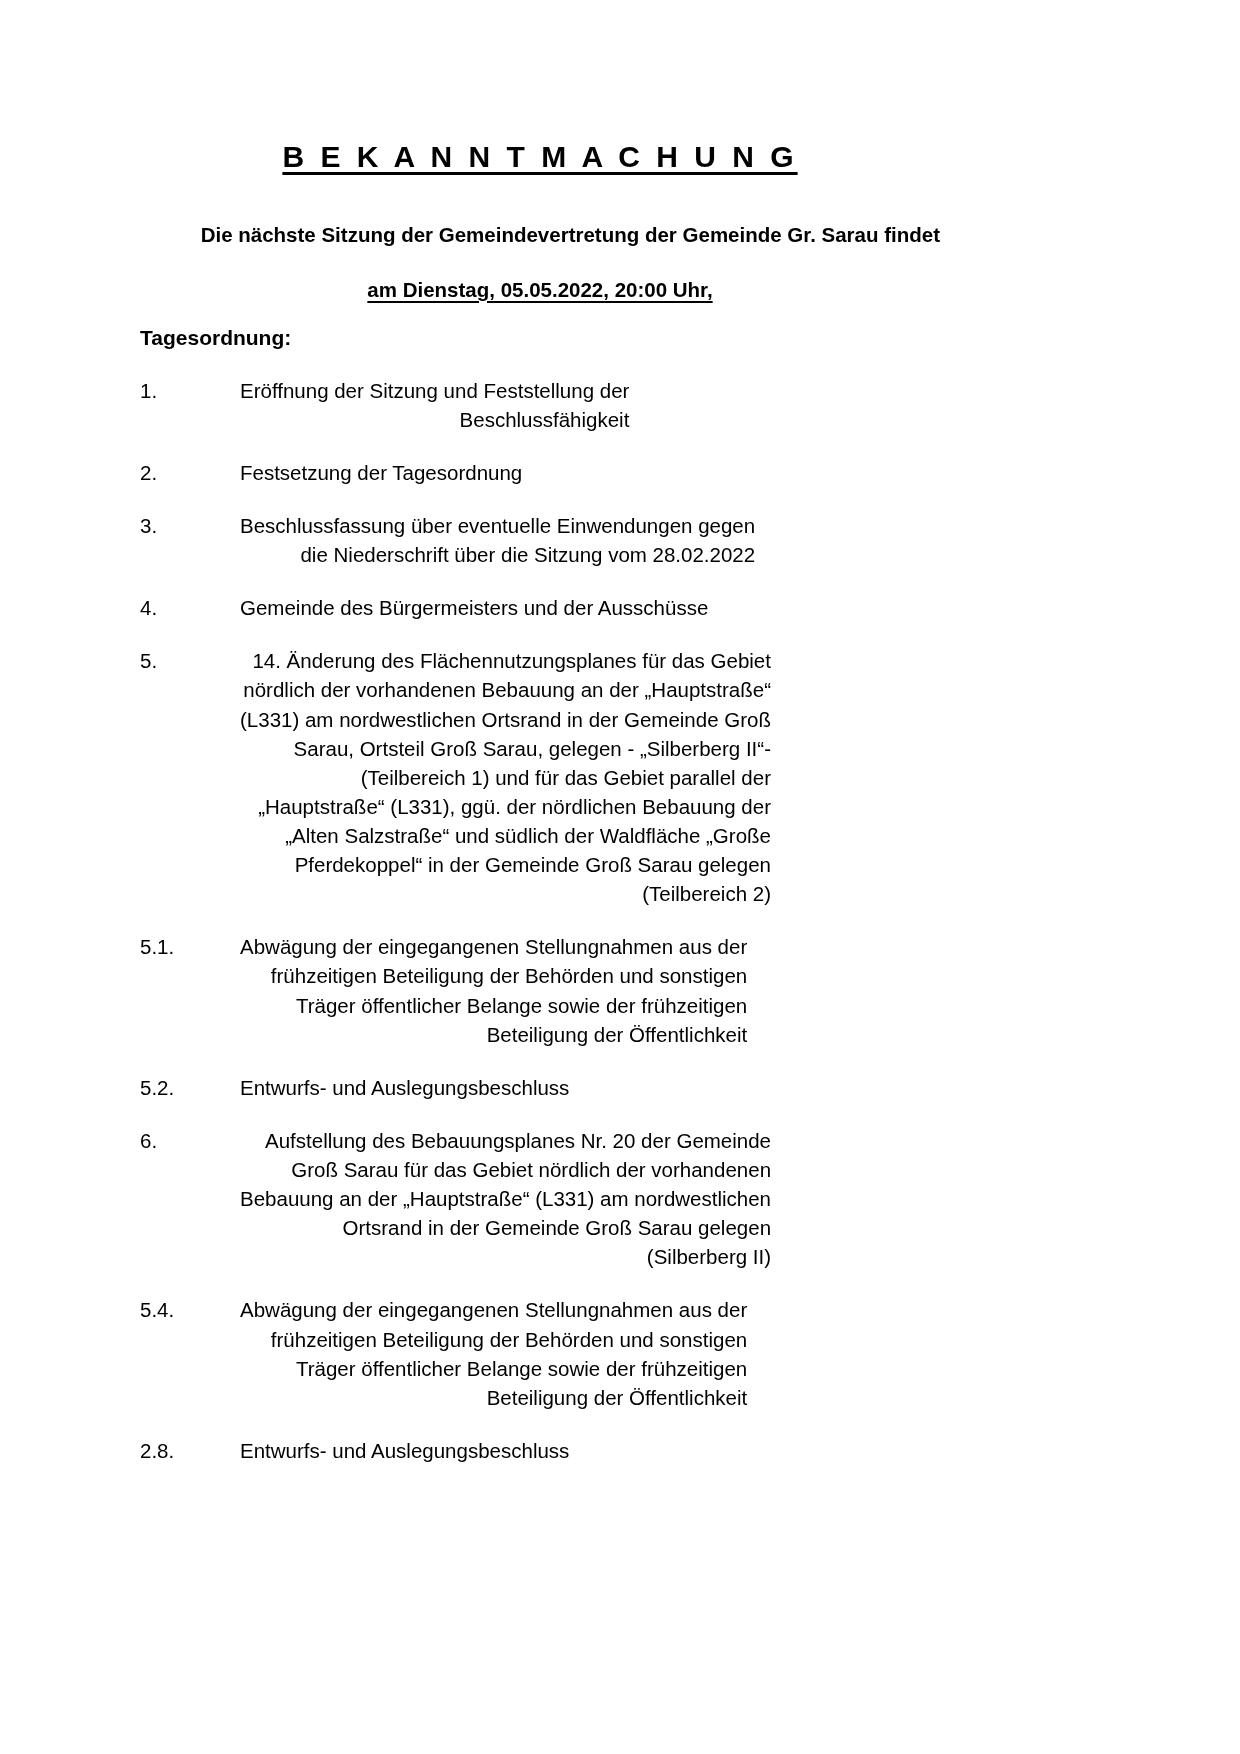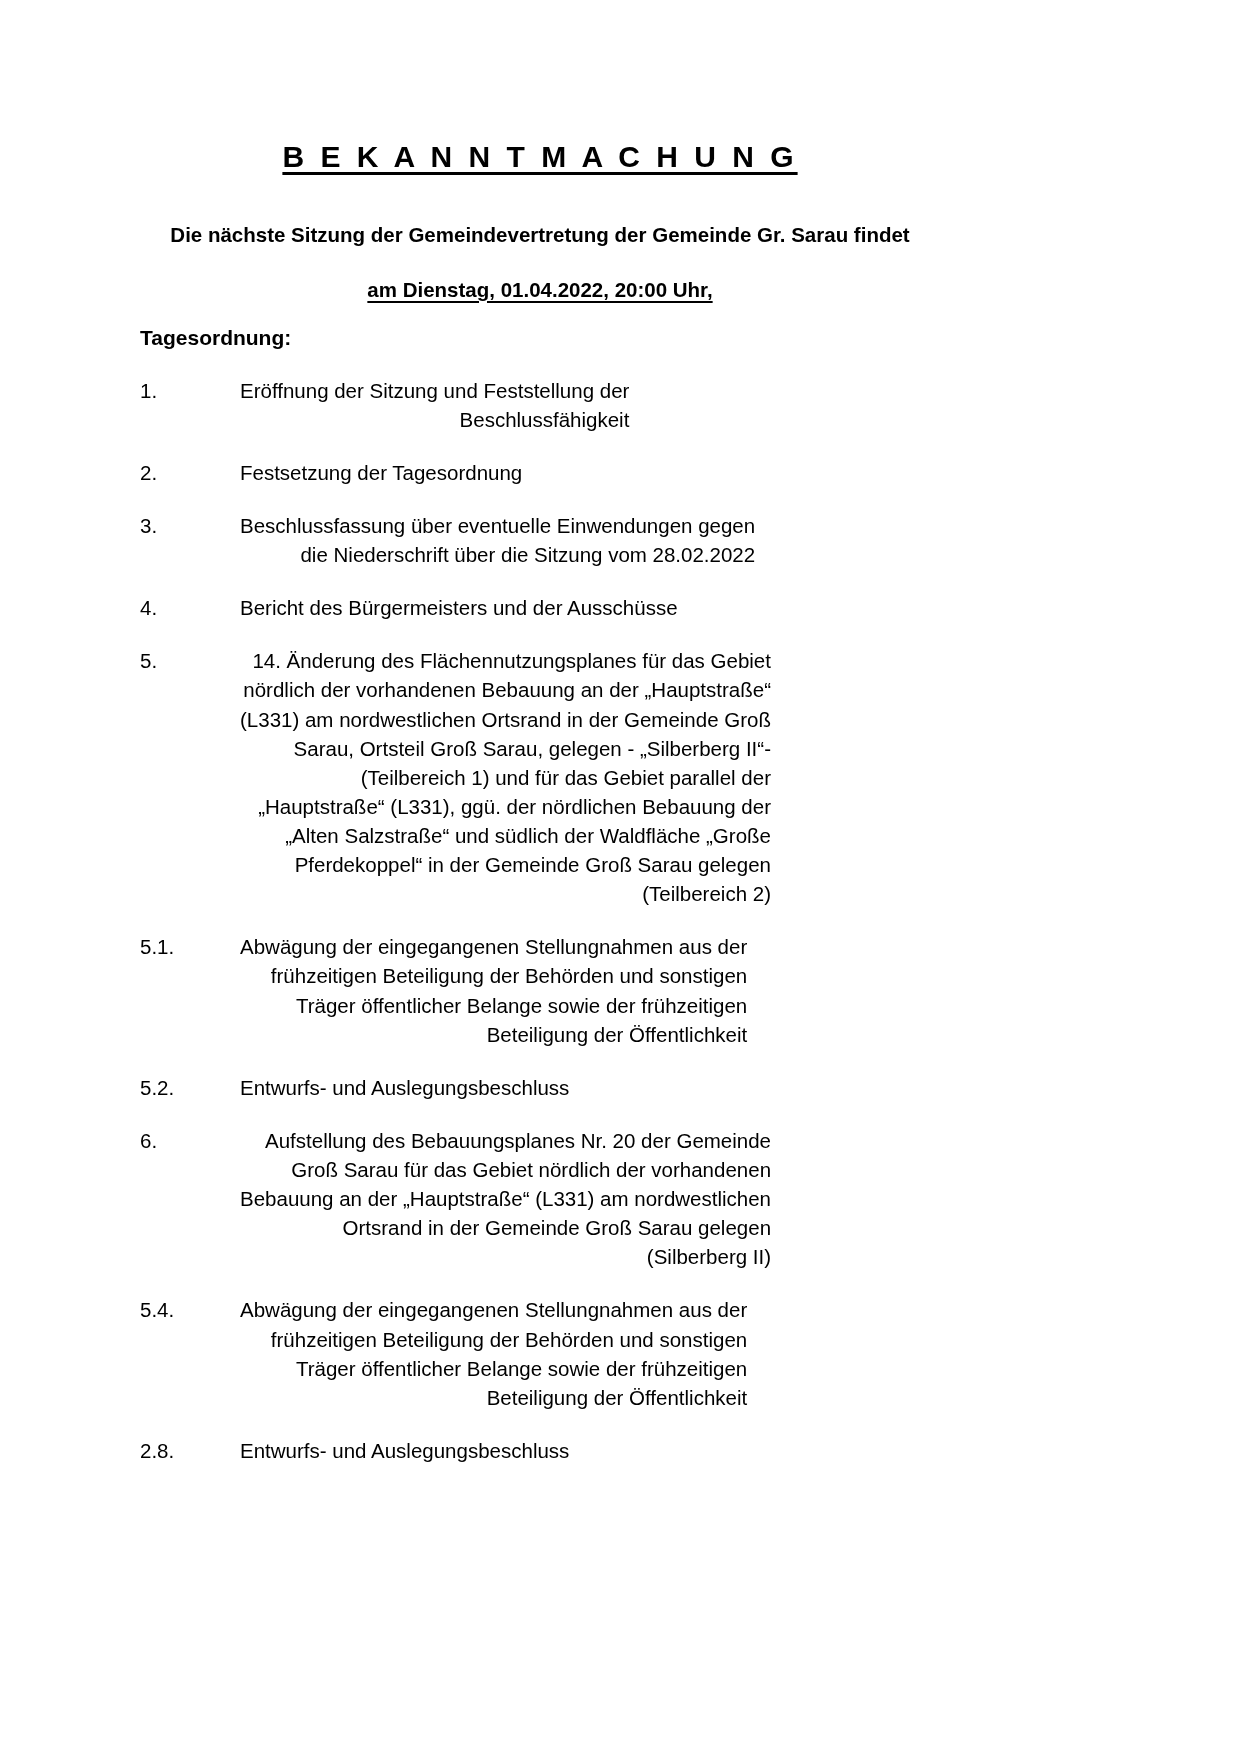"Die nächste Sitzung der" .intro { text-align: center -> right }
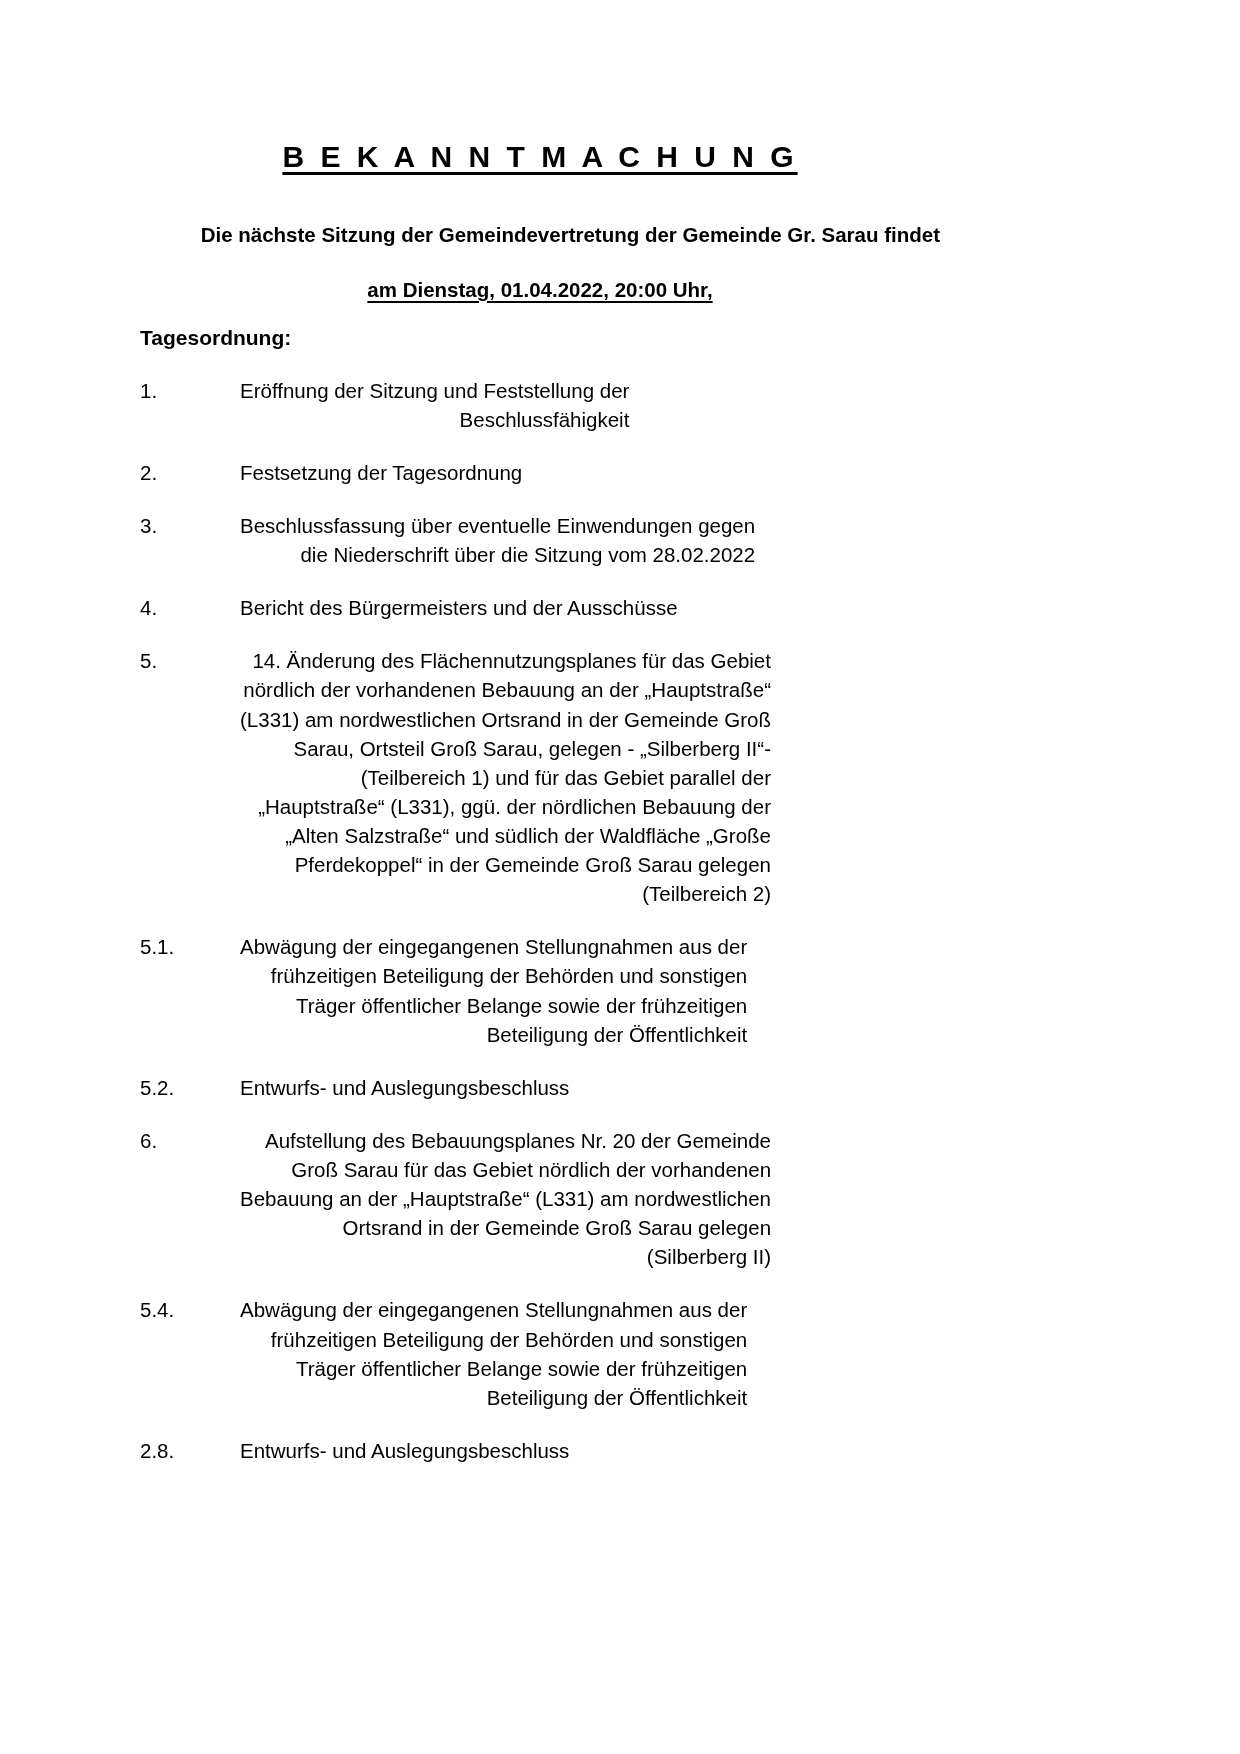"am Dienstag, 01.04.2022, 20:00 Uhr," p.intro-line2 { text: 01.04.2022 -> 05.05.2022 }
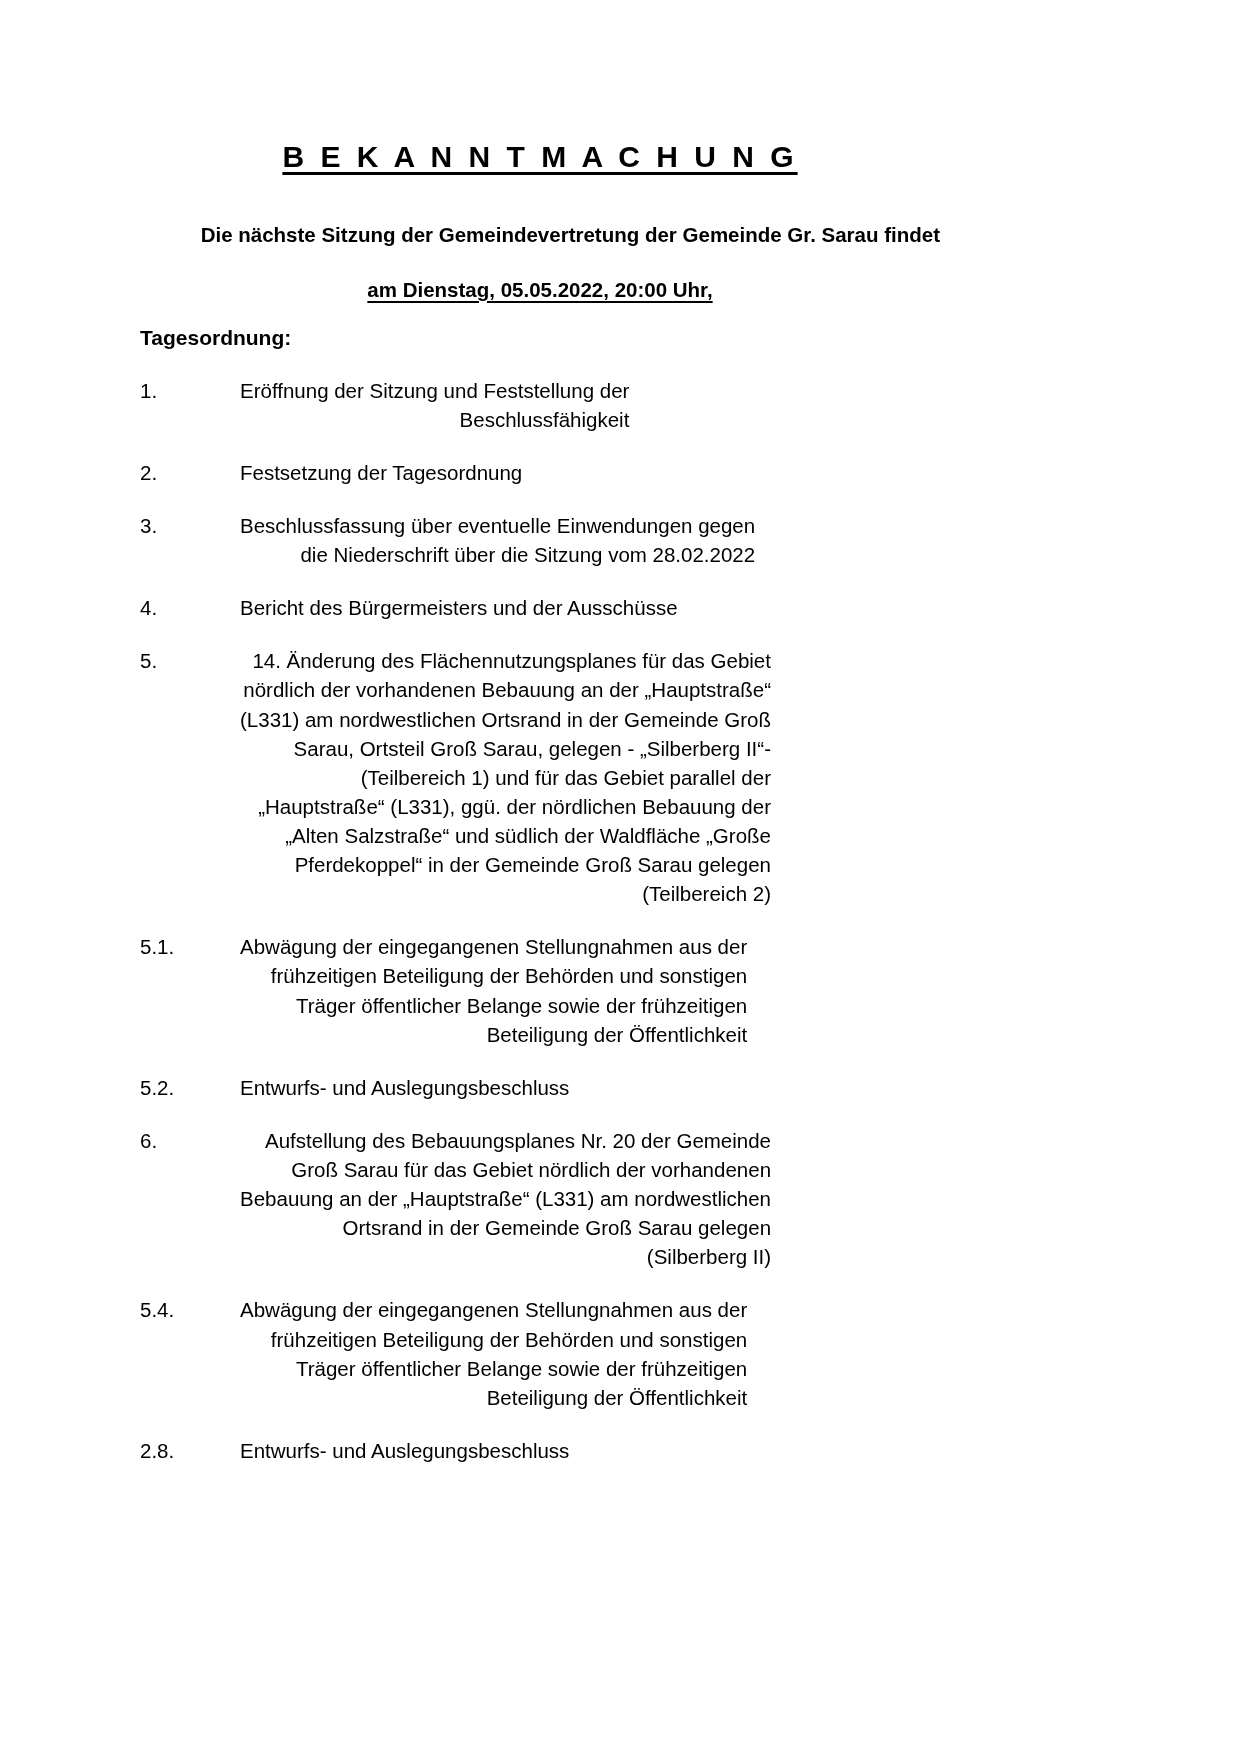"Bericht des Bürgermeisters und der" div.agenda-text { text: Bericht -> Gemeinde }
